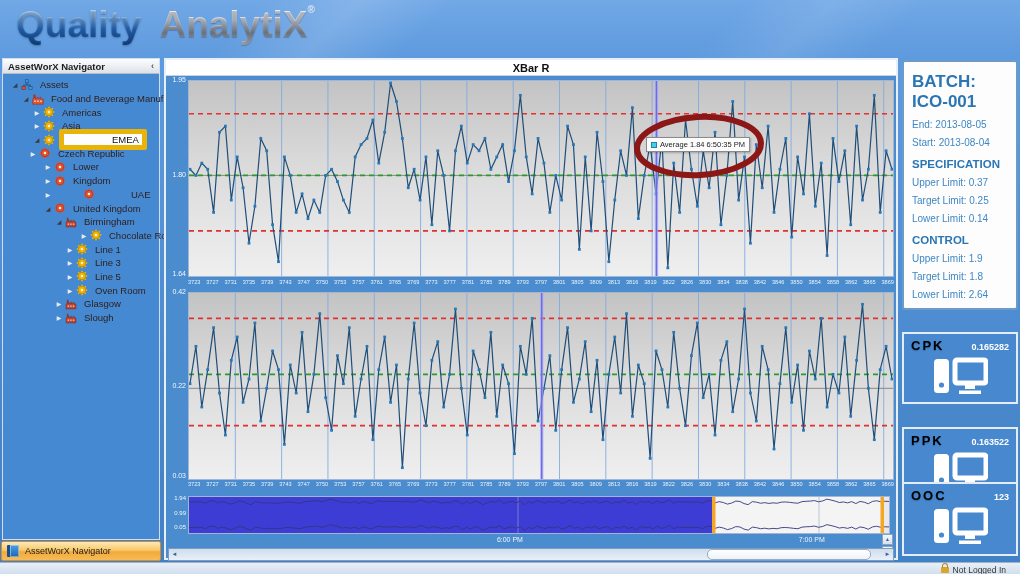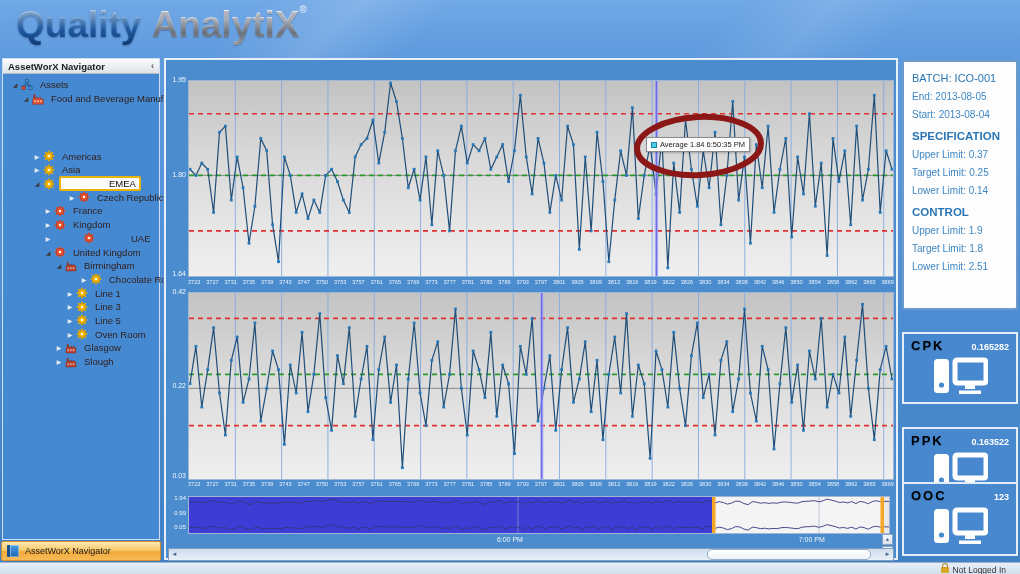"AnalytiX" .logo .w2 { margin-left: 10px -> 18px }
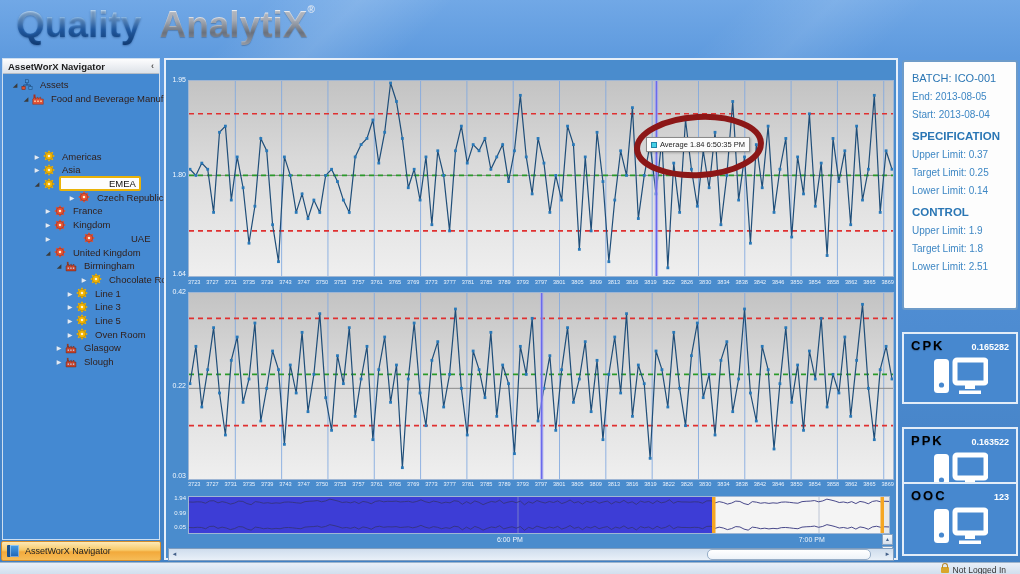"XBar R" div.chart-title { html: none -> <div>XBar R</div> }
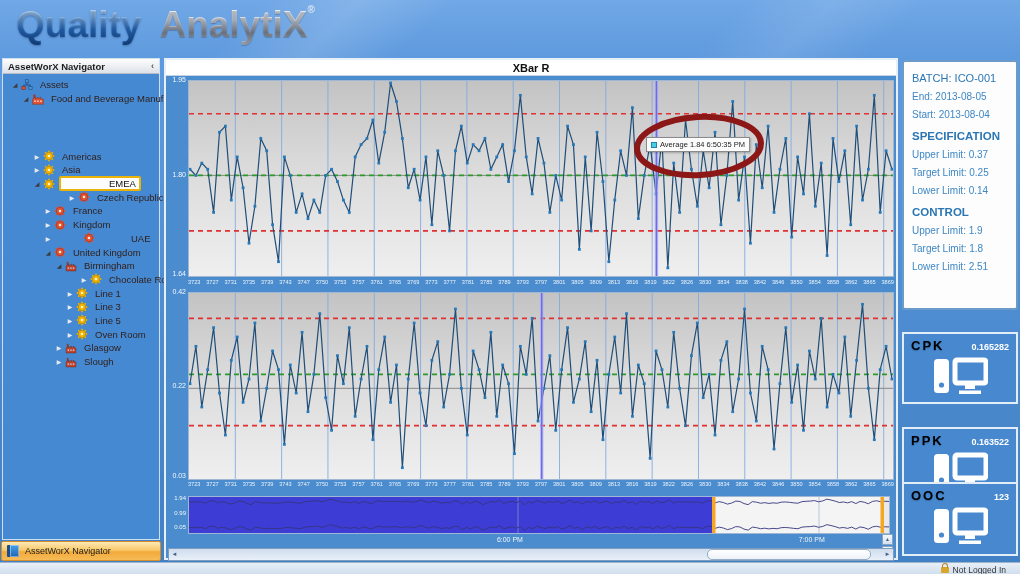"BATCH: ICO-001" .bp-title { font-size: 11px -> 17px; font-weight: normal -> bold }
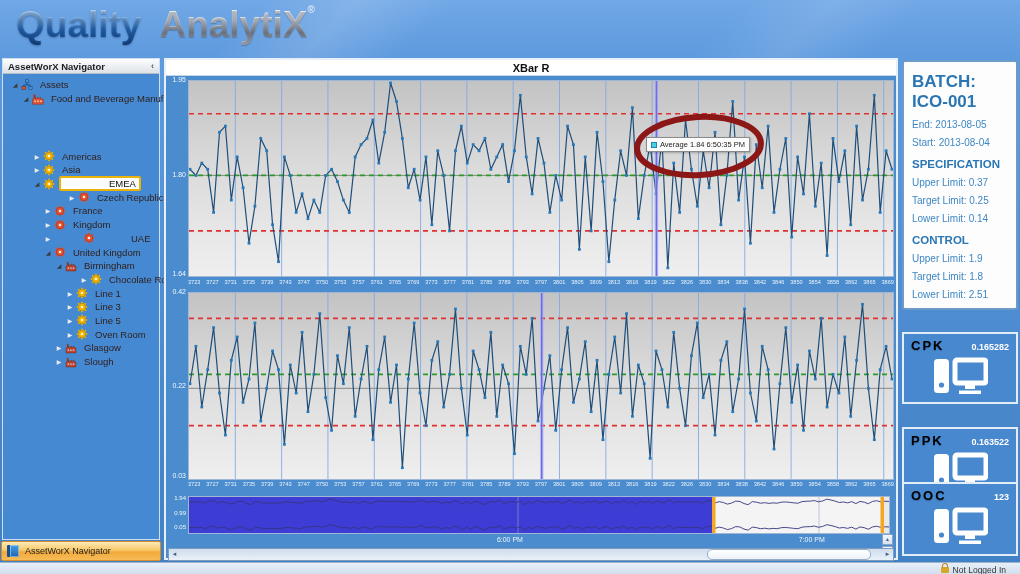"Americas" div.tree-row { margin-top: 44px -> none }
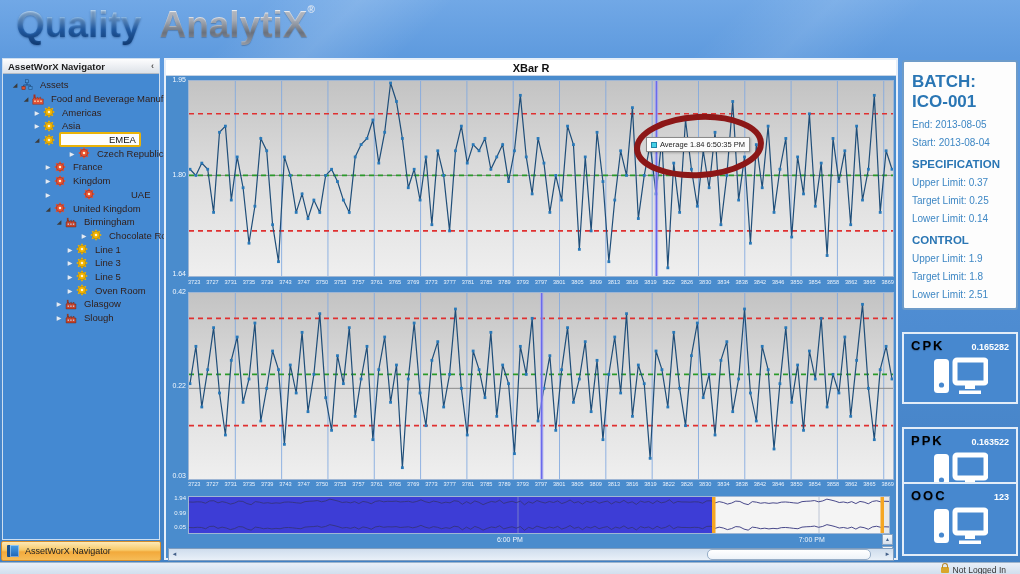"EMEA" .tree-row.selected .tlabel { border: 2px solid #eab308 -> 5px solid #eab308 }
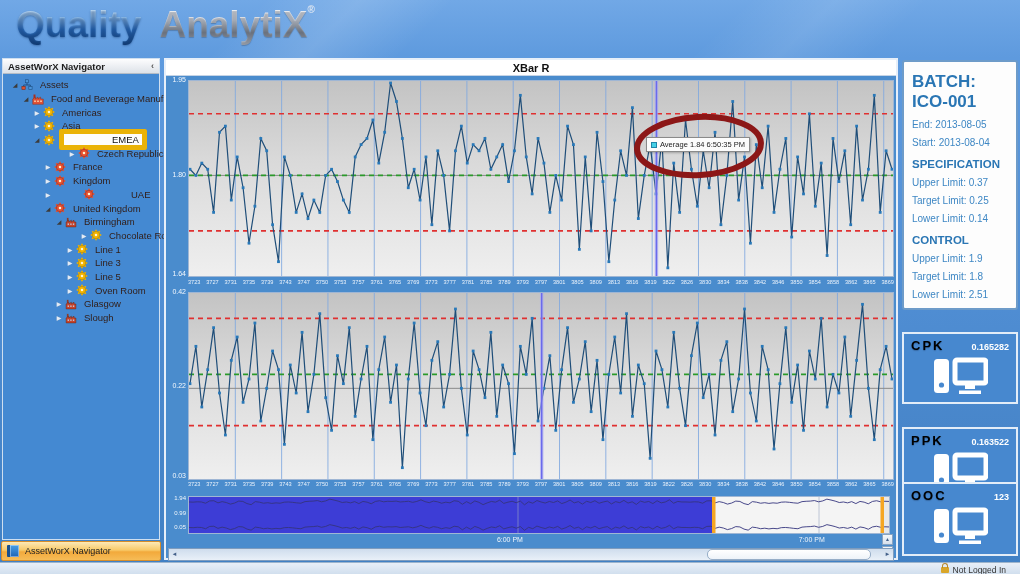"Czech Republic" div.tree-row { padding-left: 65px -> 26px }
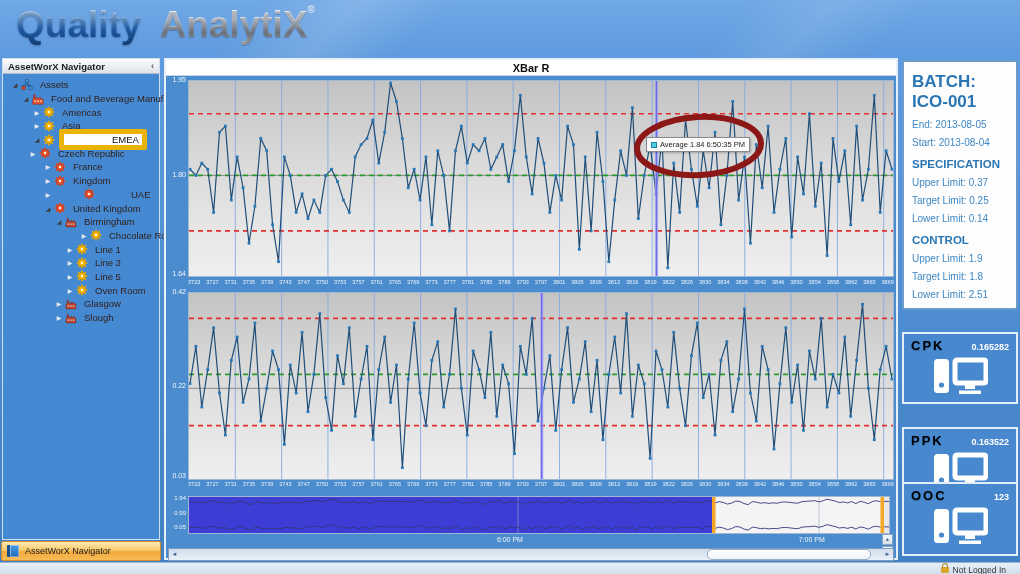"France" span.tlabel { text: France -> Lower }
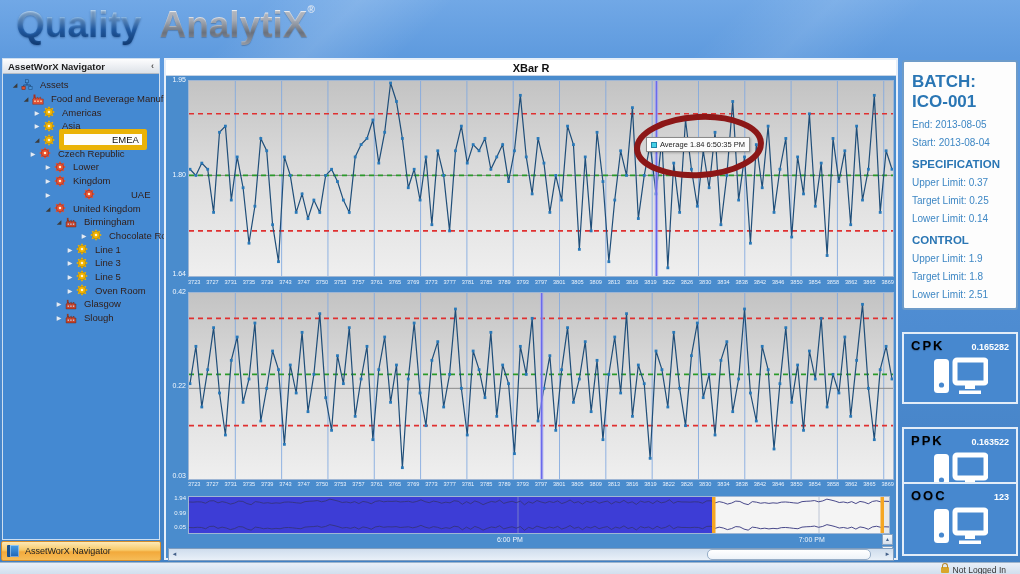"Lower Limit: 2.51" div.bp-line { text: 2.51 -> 2.64 }
